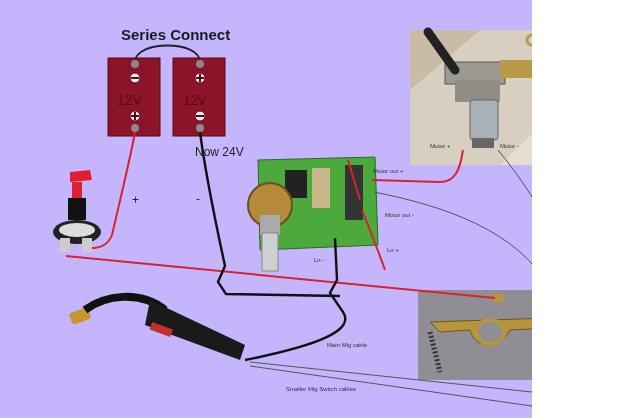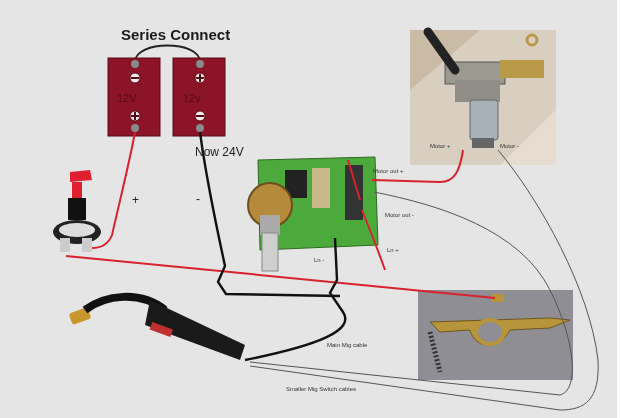"Series Connect" #stage { background: #e5e5e5 -> #c4b5fd; width: 617px -> 532px }
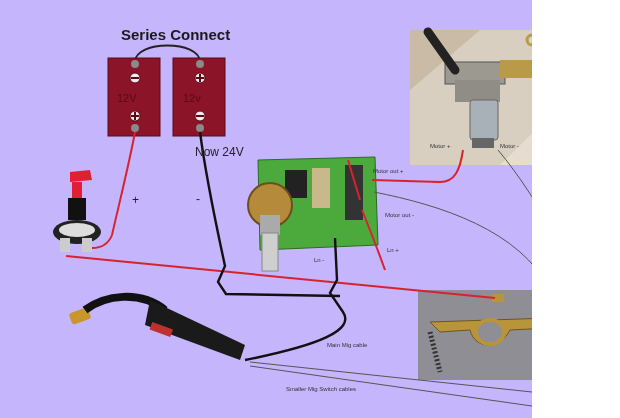"12V" .batt-lbl { font-size: 11px -> 14px }
